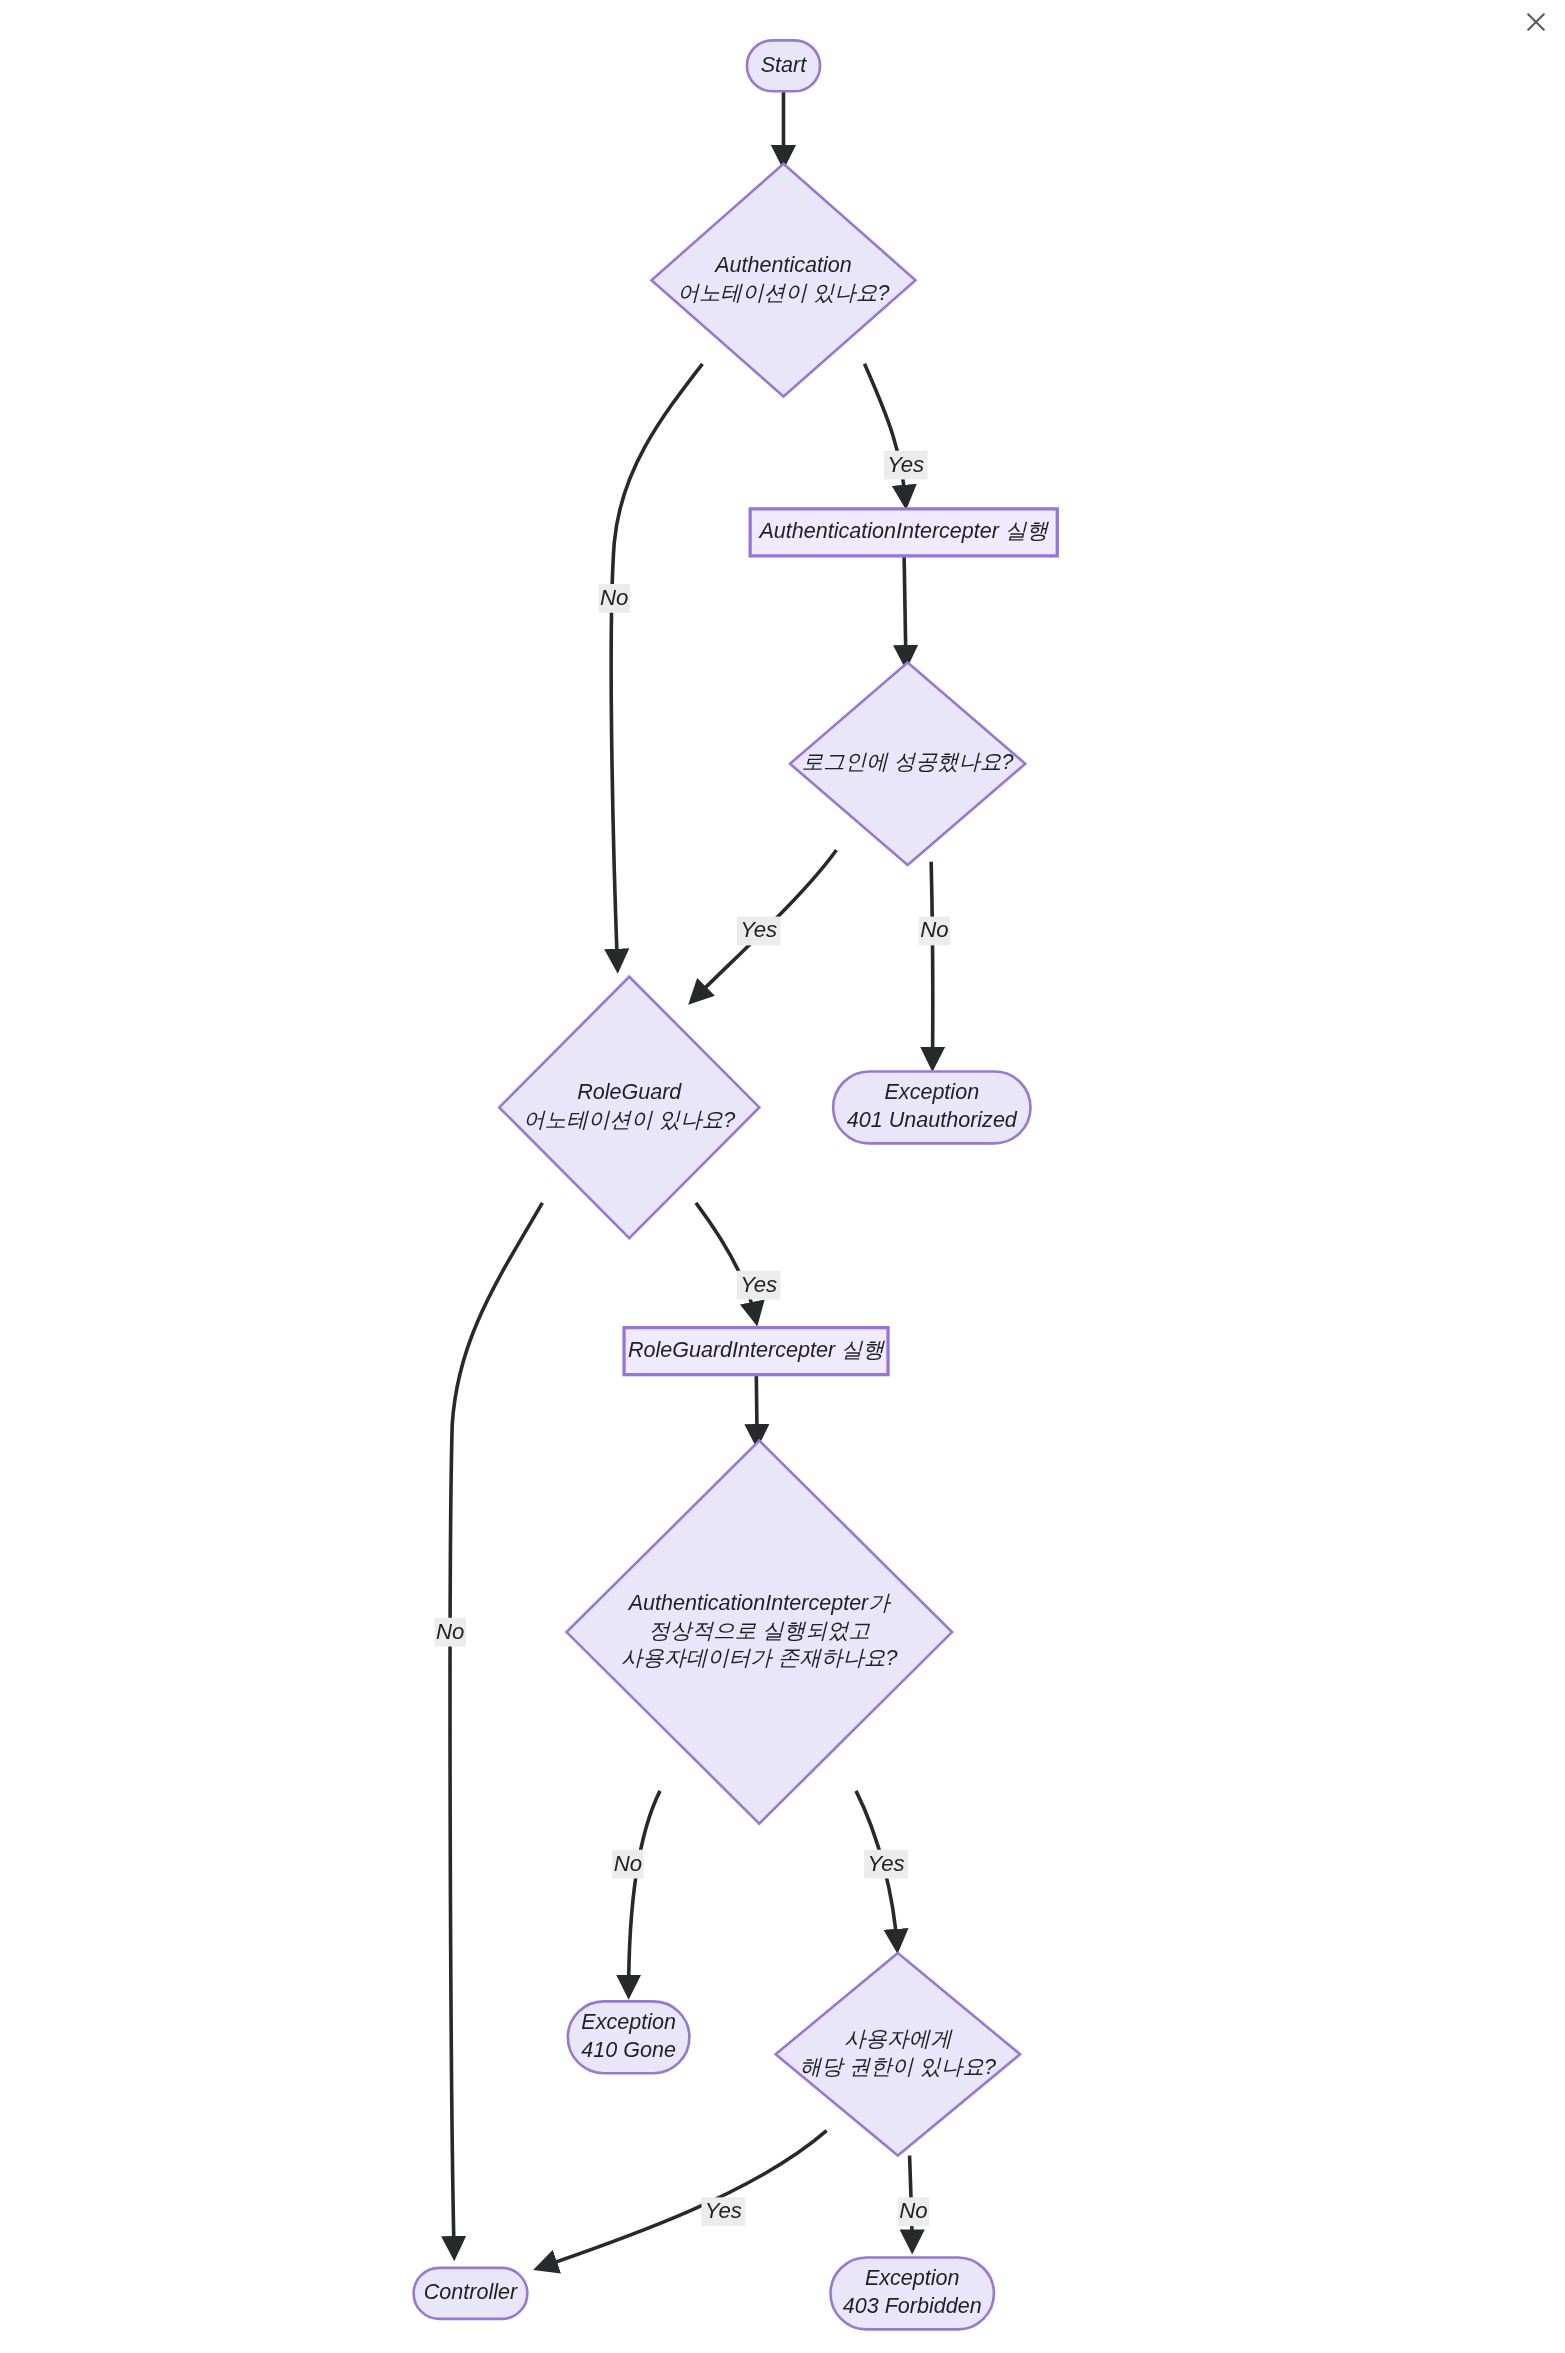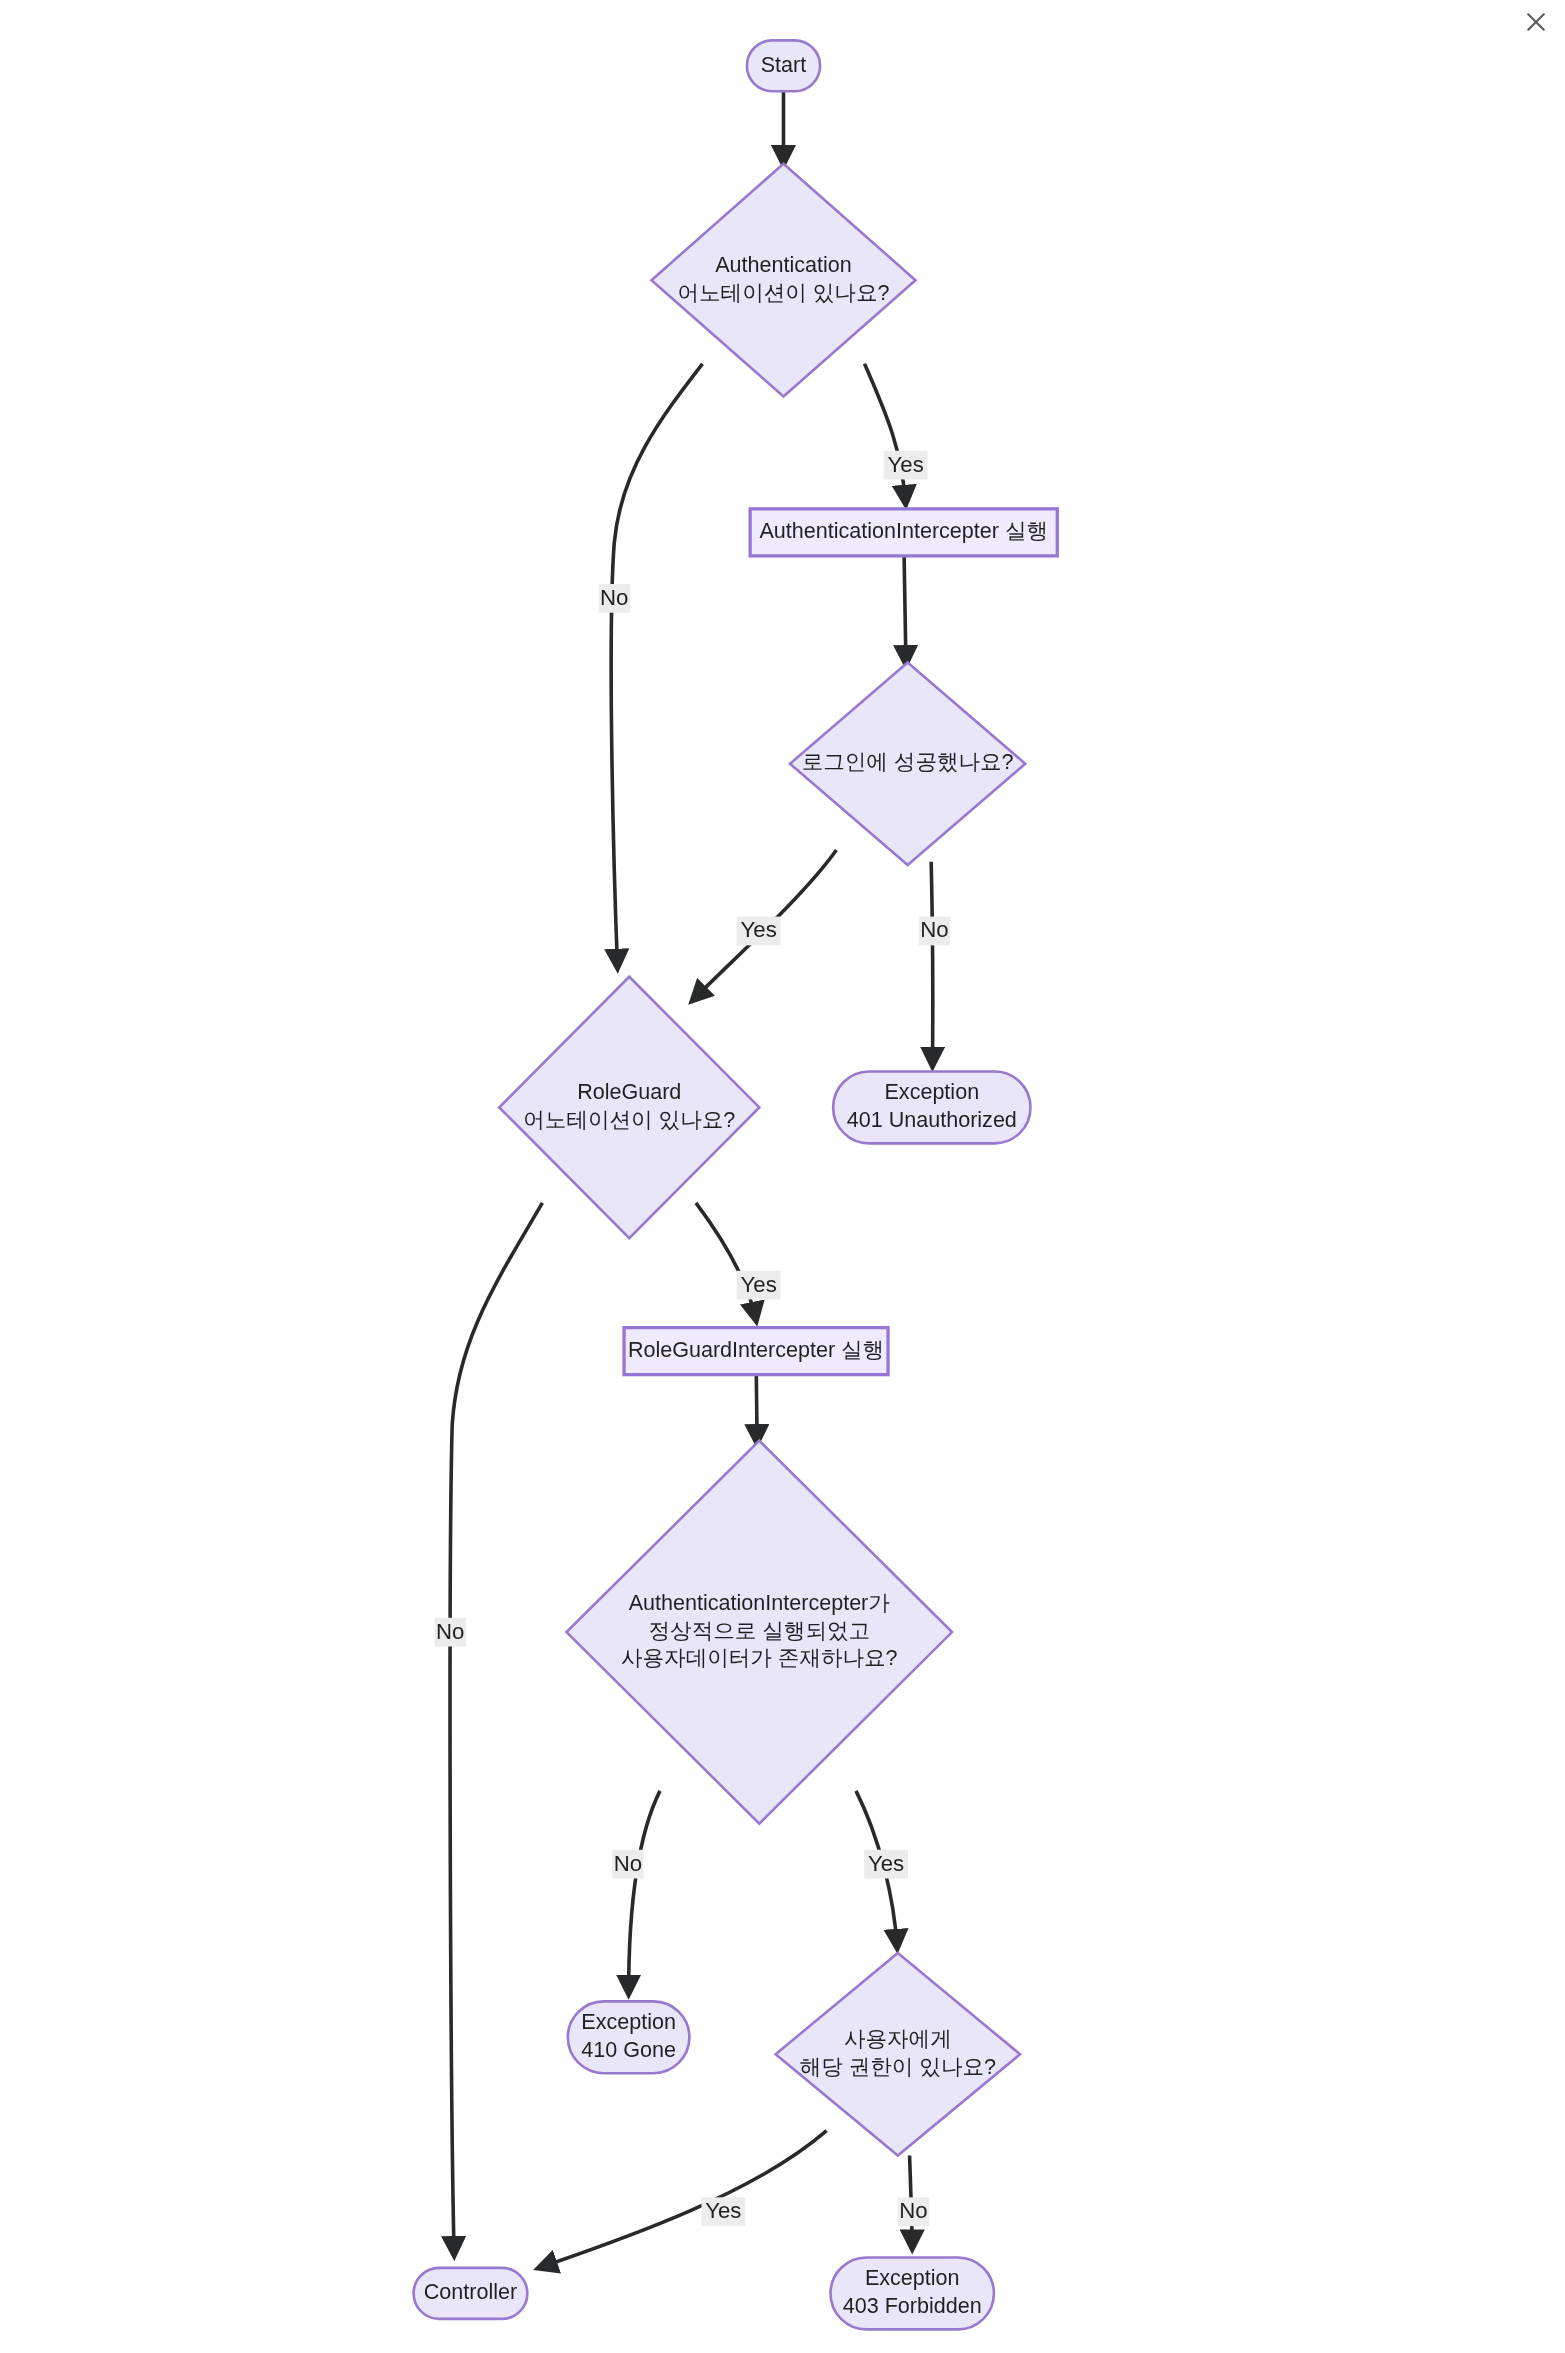"Start" #canvas { font-style: none -> italic }
